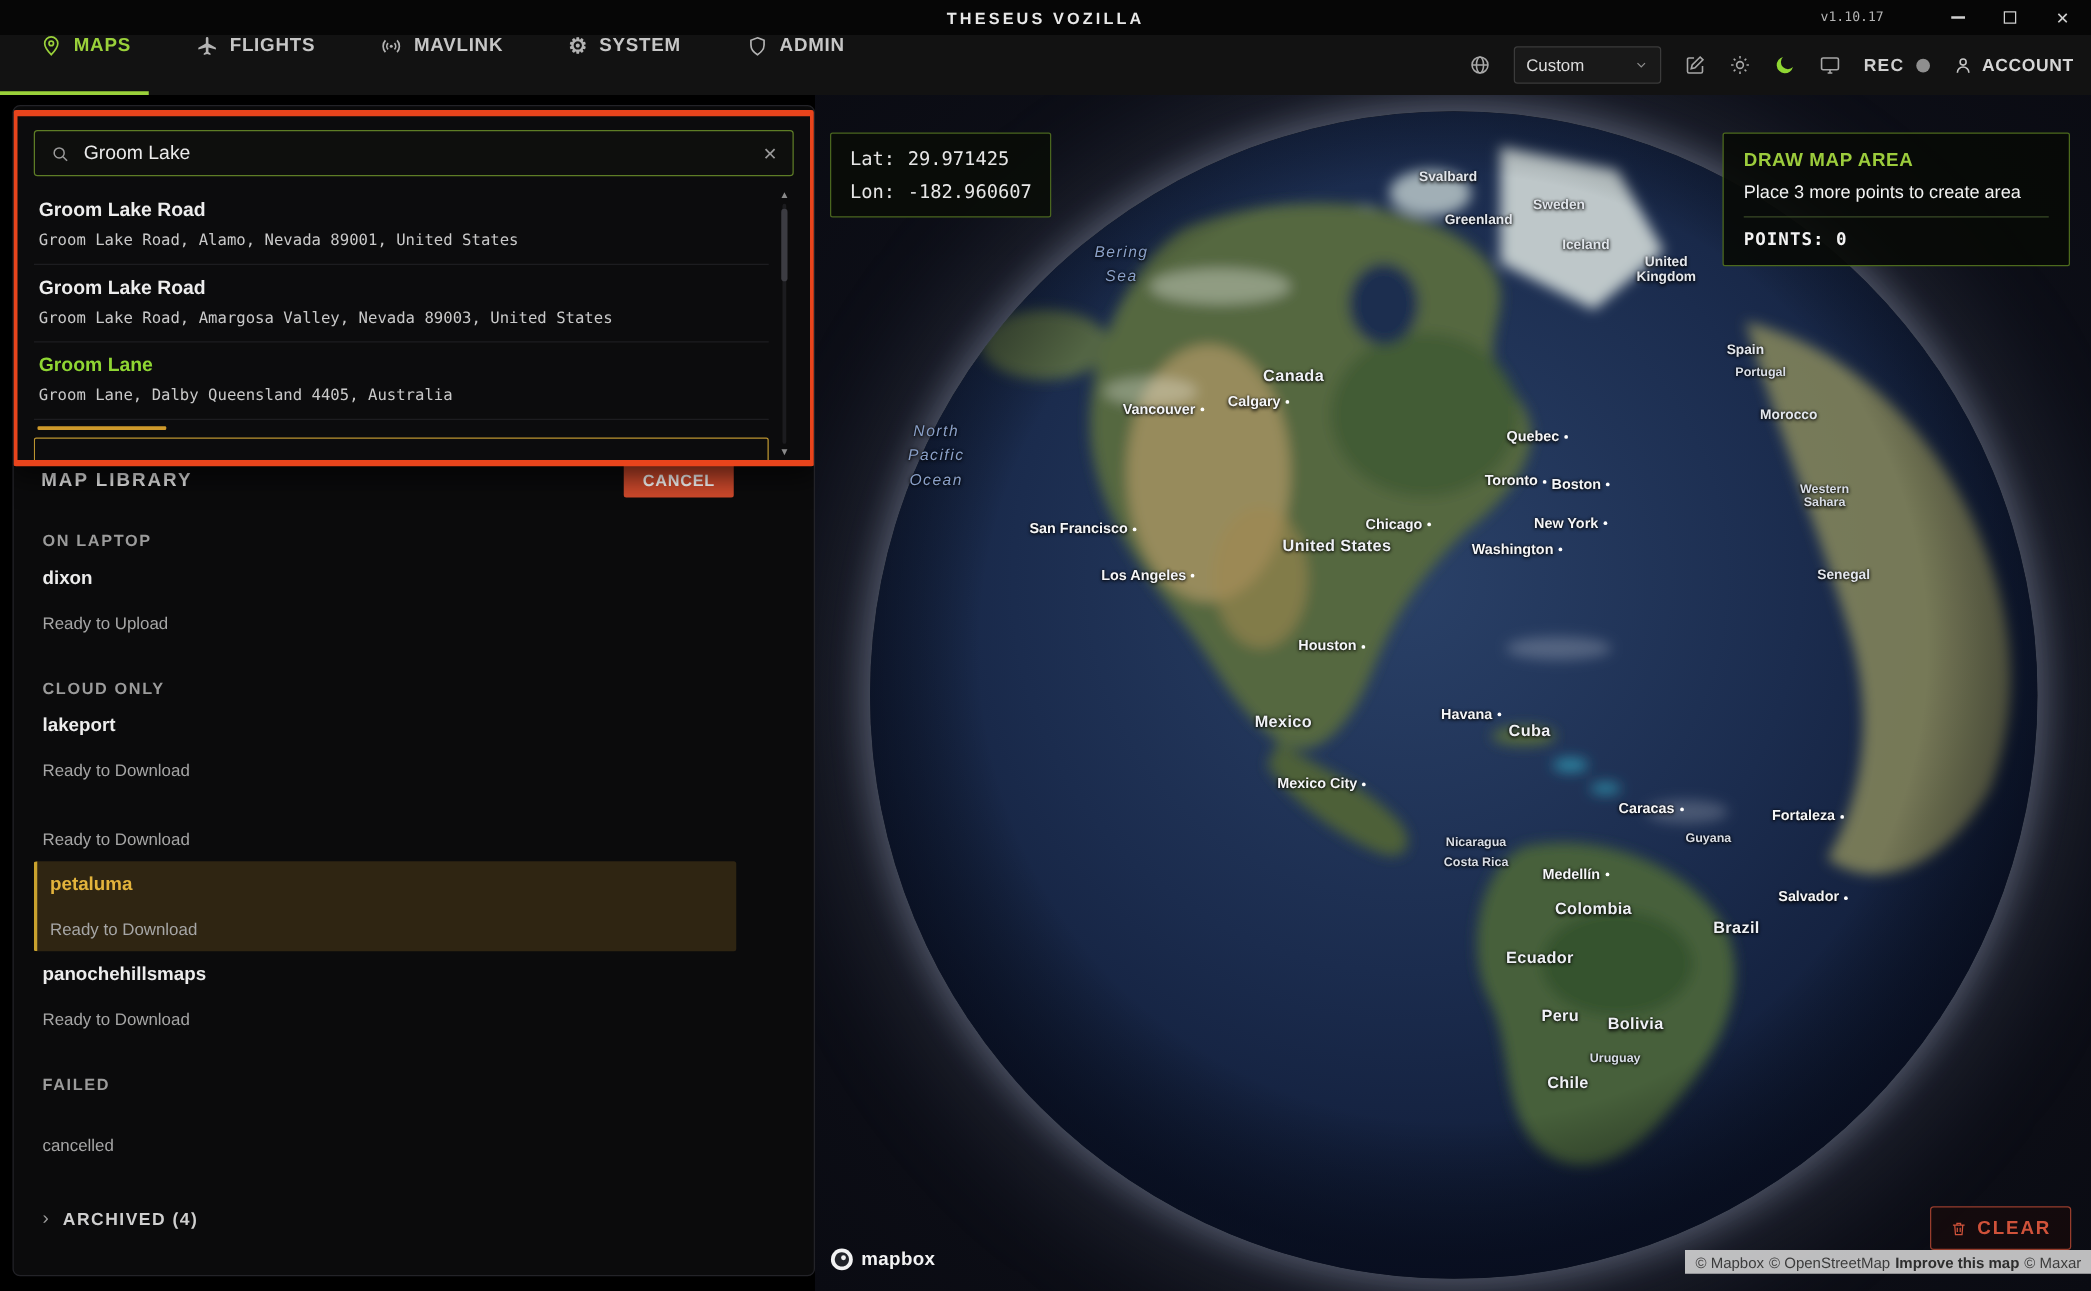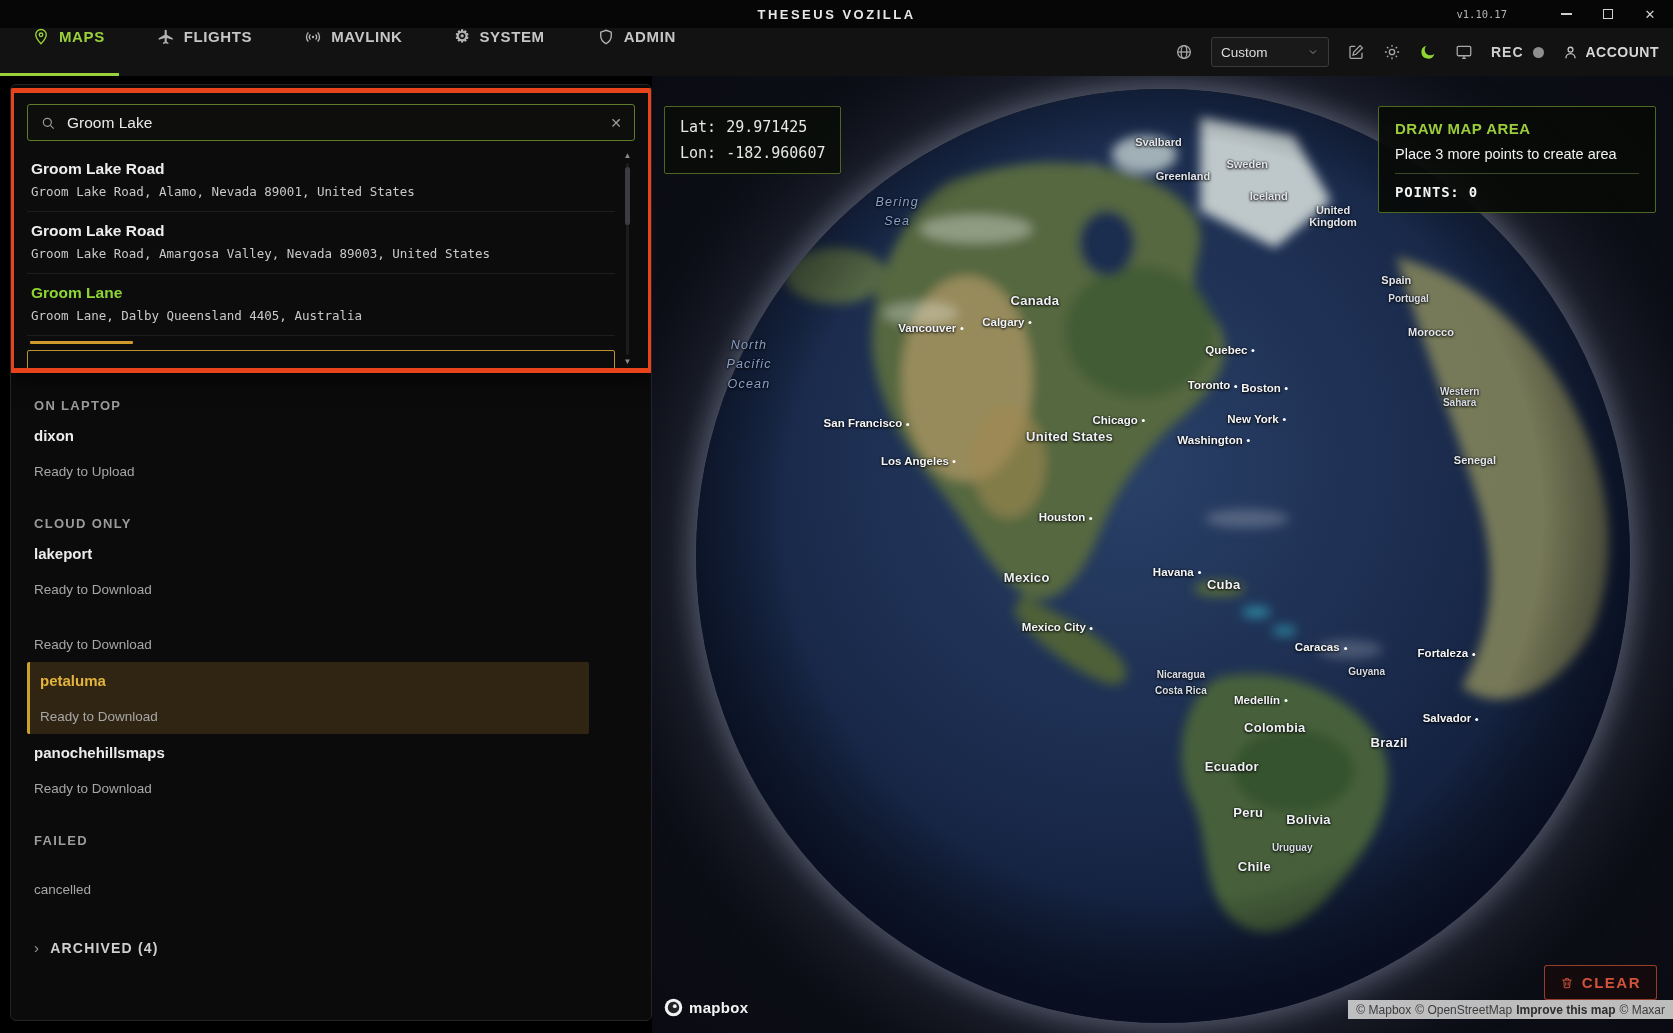"MAP LIBRARY" div.lib-head { html: none -> <div> <span>MAP LIBRARY</span> <button>CANCEL</button> </div> }
